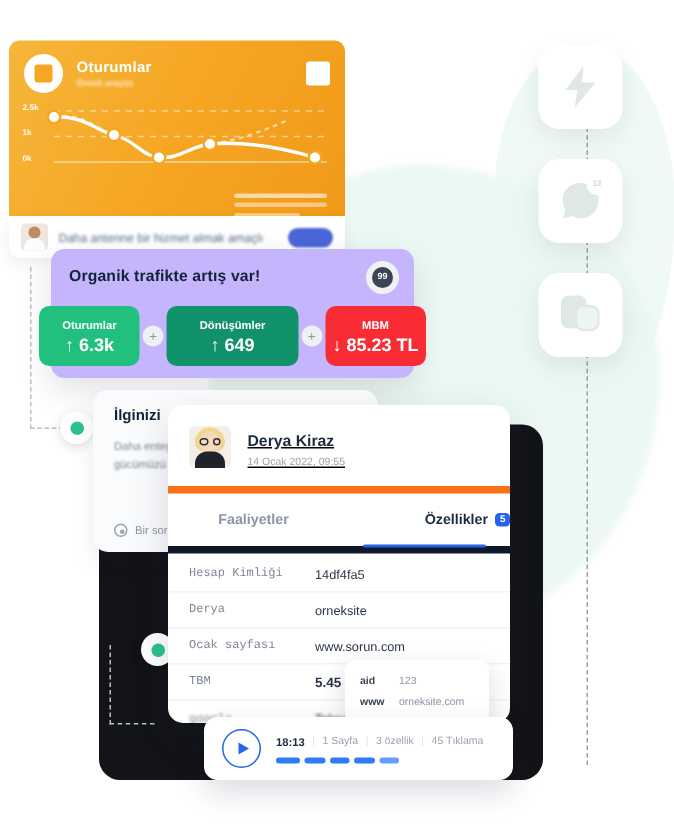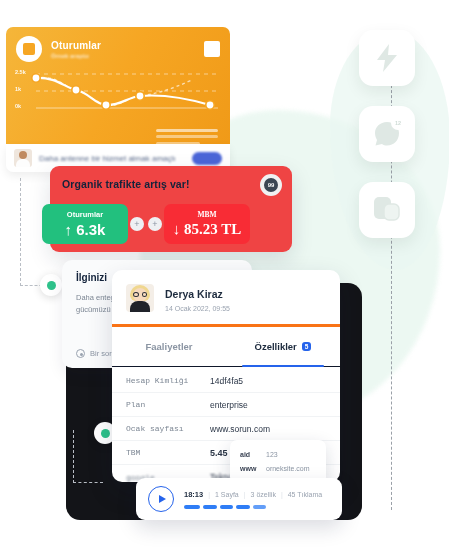"Organik trafikte artış var!" .stats-card { background: #ef4444 -> #c4b5fd; left: 50px -> 34px }
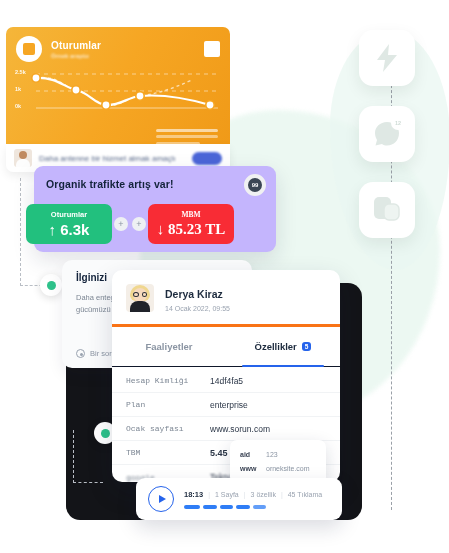"Dönüşümler" div.chip { html: none -> <div> <span>Dönüşümler</span> <span>↑ 649</span> </div> }
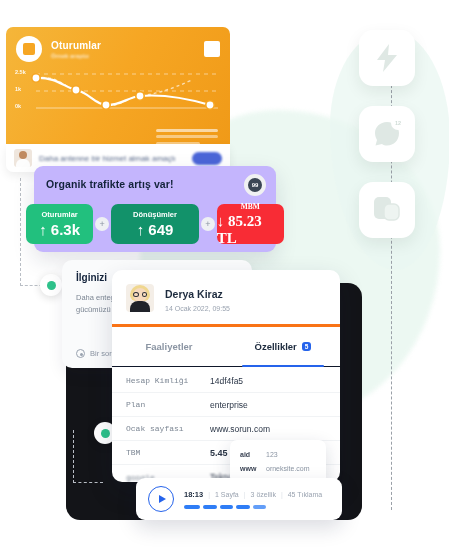"MBM" .chip-c { font-family: Liberation Serif, serif -> none }
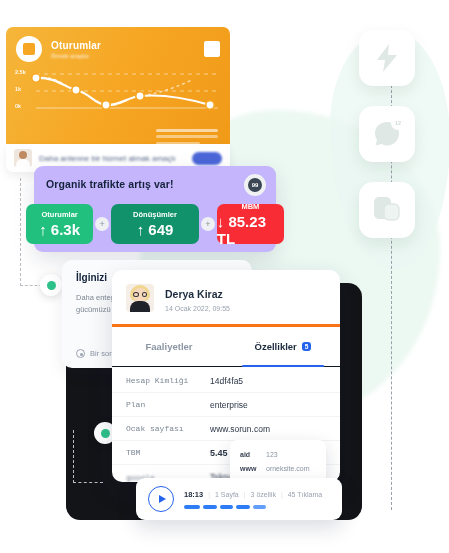"↑ 6.3k" .chip .val { font-size: 15px -> 12px }
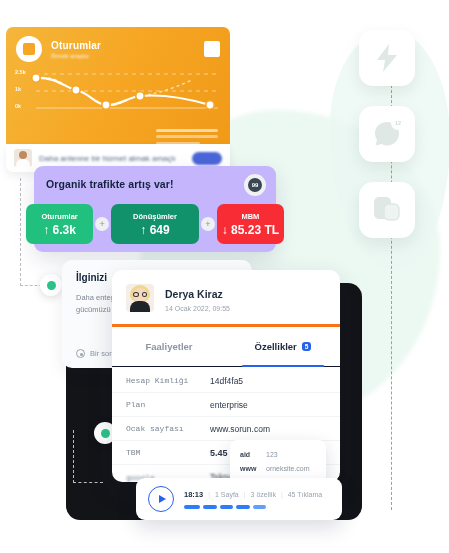"Derya Kiraz" .prof-head { border-bottom: 3px solid #f97316 -> 5px solid #f97316; text-decoration: none -> underline }
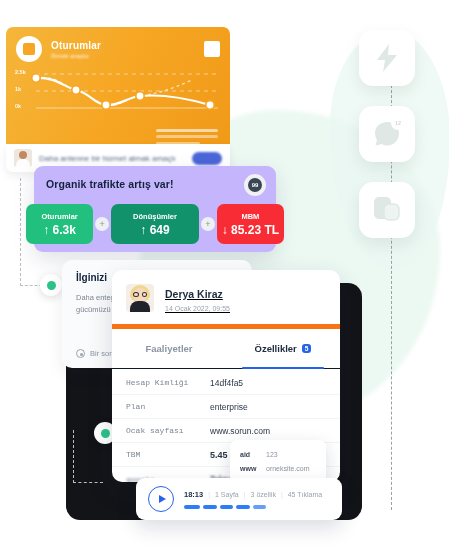"Faaliyetler" .tabs { border-bottom: 1px solid #0f172a -> 5px solid #0f172a }
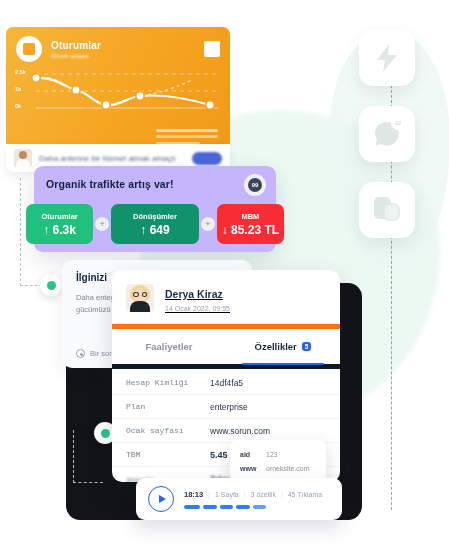"Özellikler" .tab.active { justify-content: none -> flex-end }
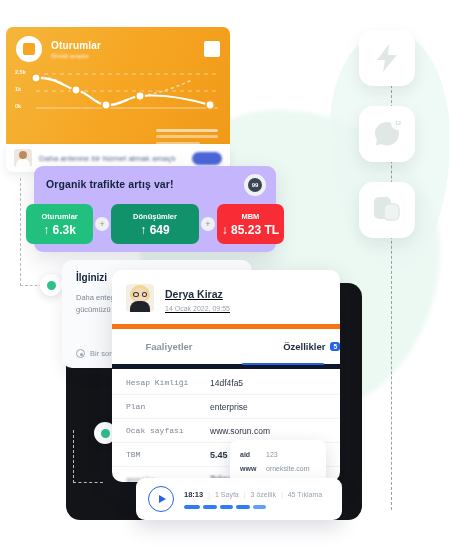"Plan" span.k { text: Plan -> Derya }
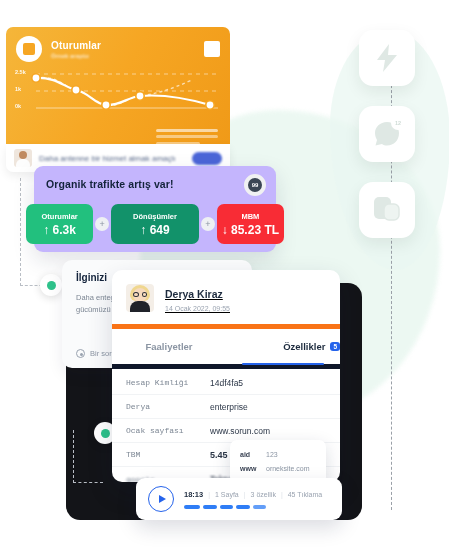"enterprise" span.v { text: enterprise -> orneksite }
